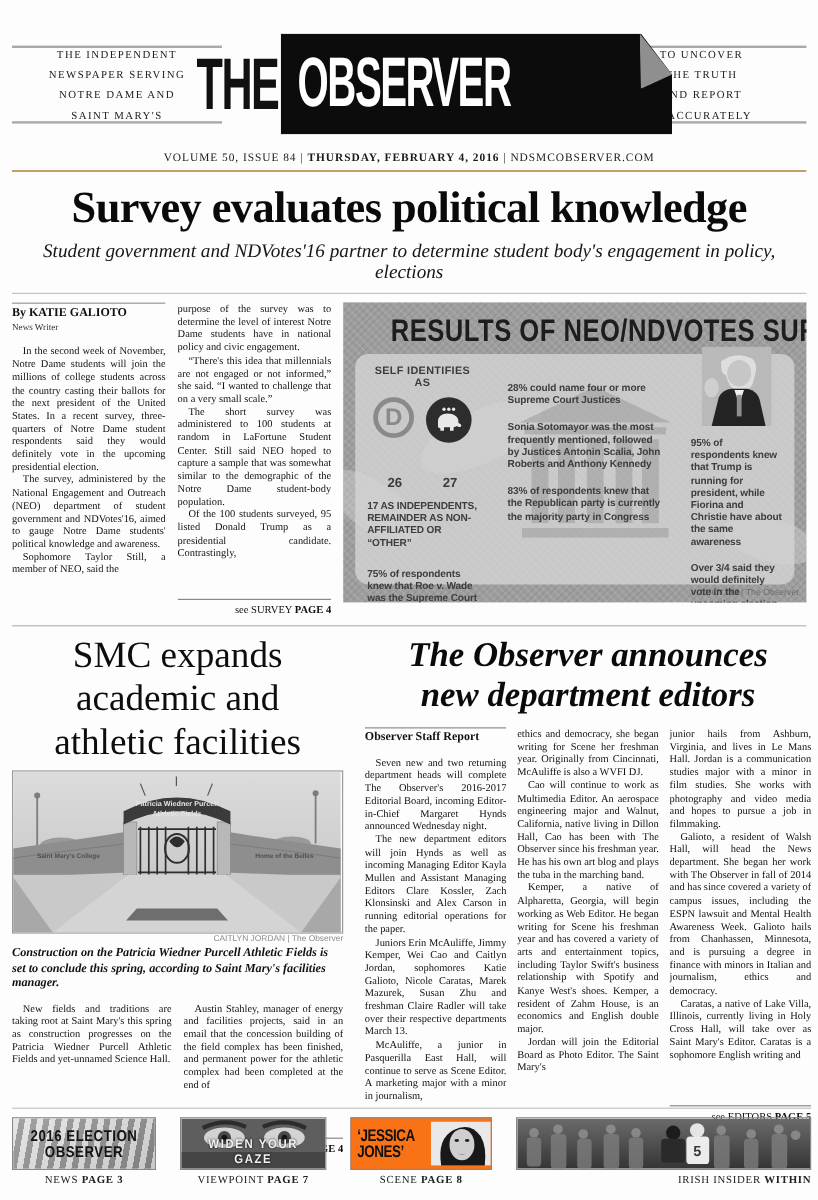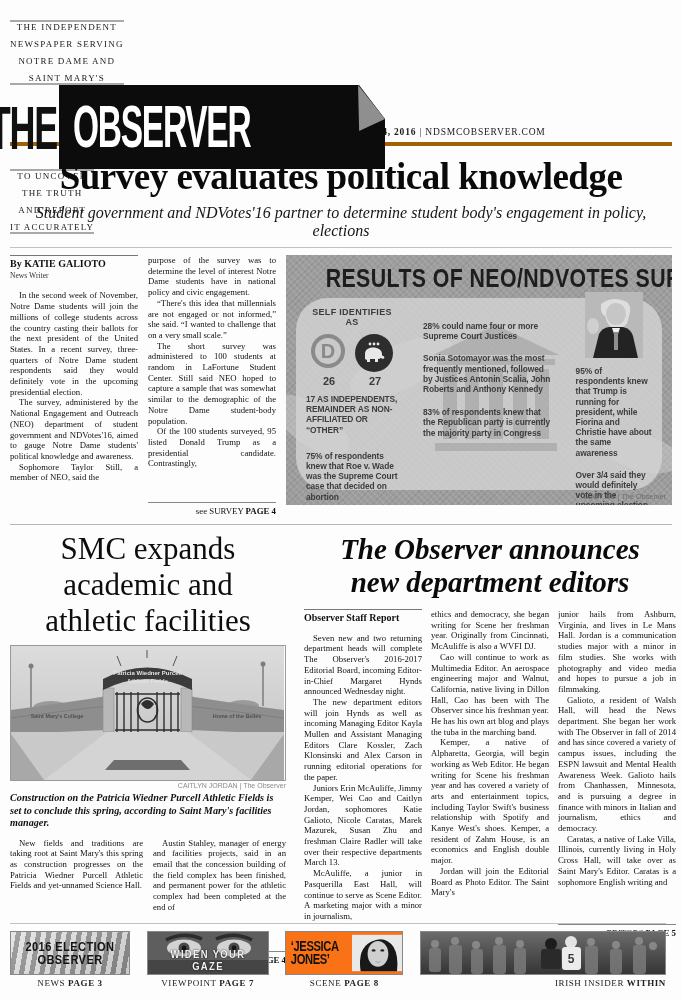"THE INDEPENDENT" .masthead { align-items: flex-start -> center; flex-direction: column -> none }
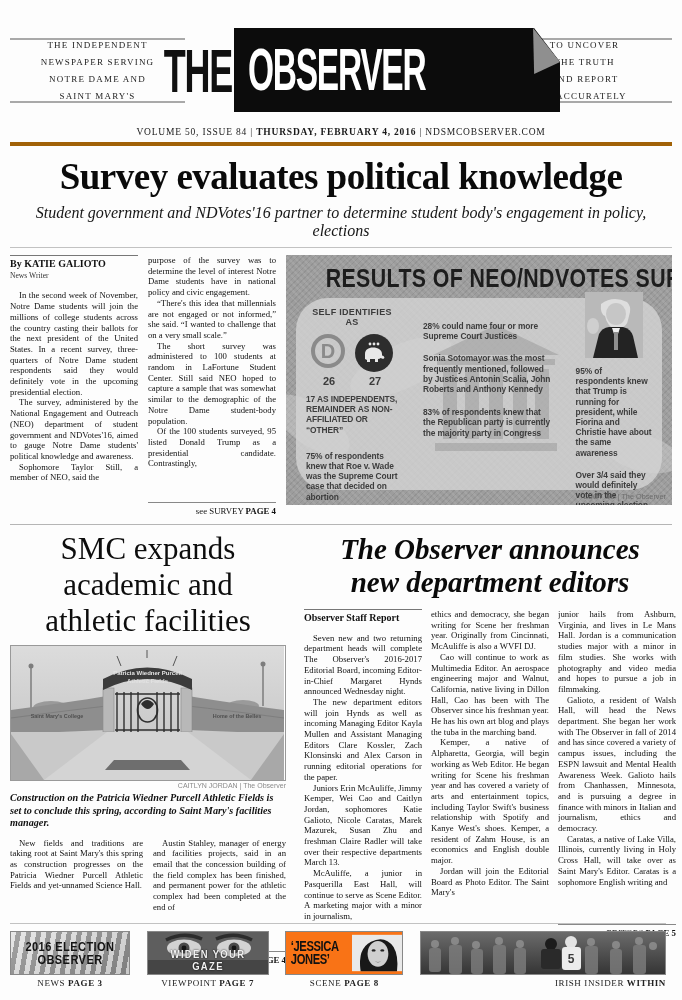"VOLUME 50, ISSUE 84 |" .issue-line { border-bottom: 4px solid #a16207 -> 1px solid #a16207 }
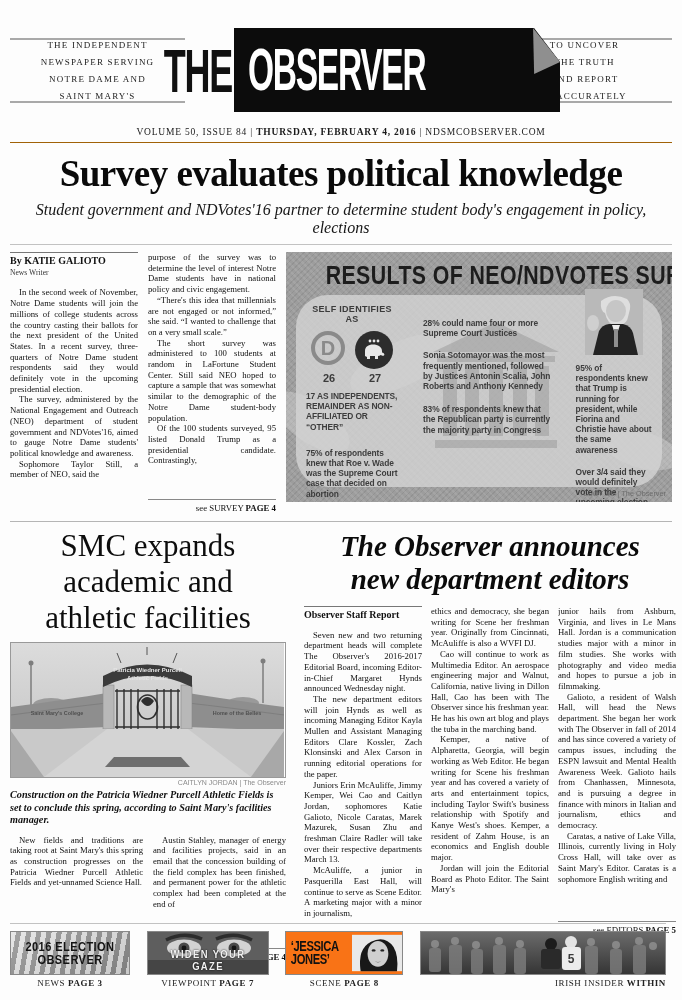"SELF IDENTIFIES AS" .ig-panel { border-radius: 32px -> 11px }
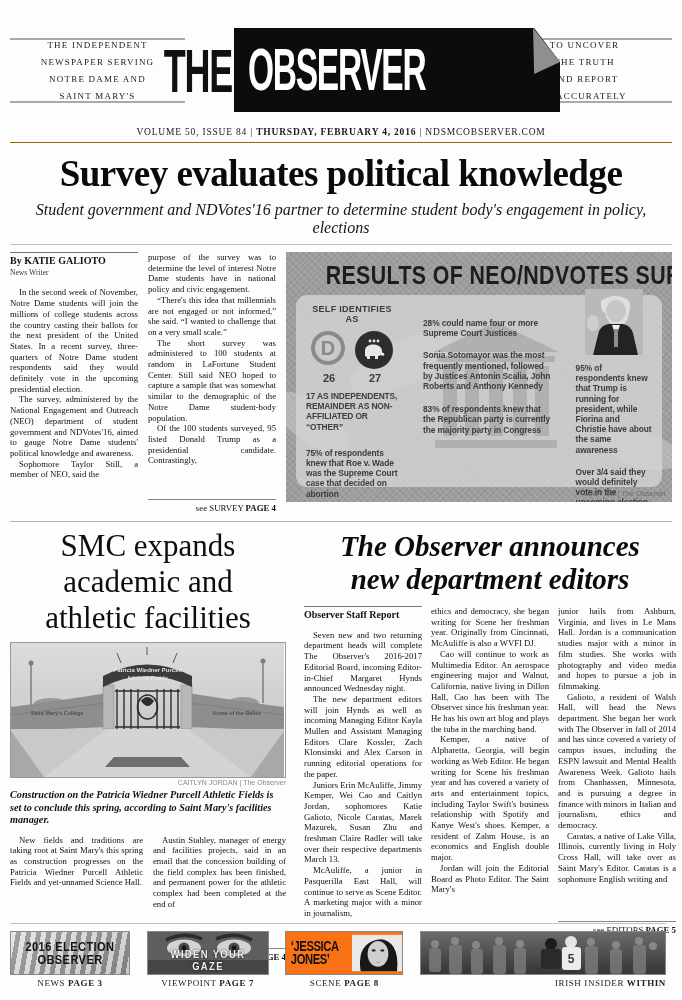"26" .ig-counts span { margin-top: none -> 25px }
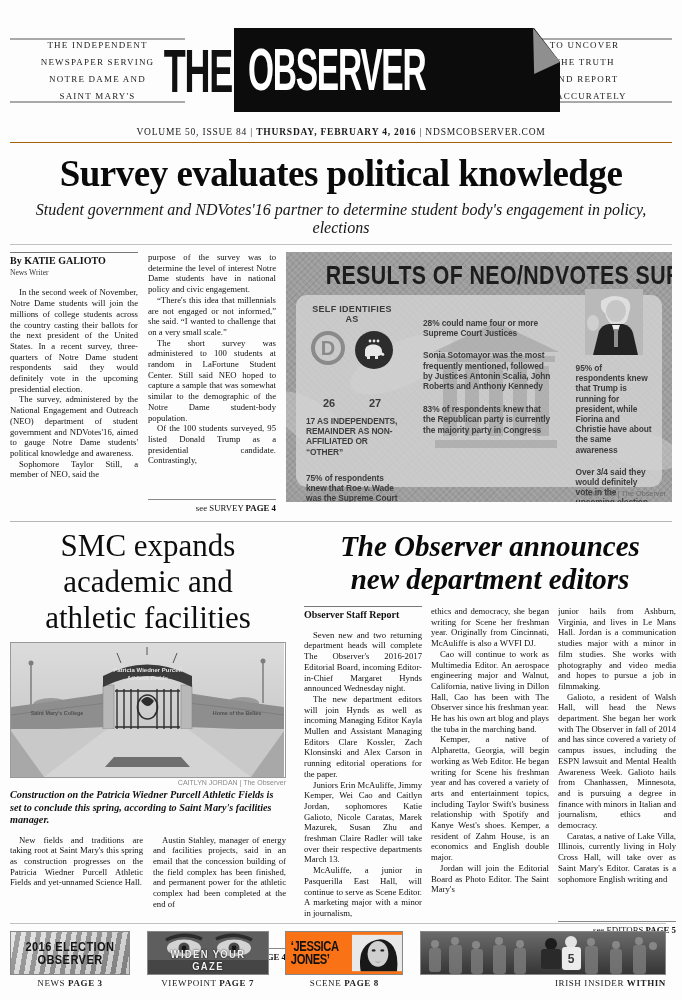"2016 ELECTION" .teasers { right: 16px -> 6px }
